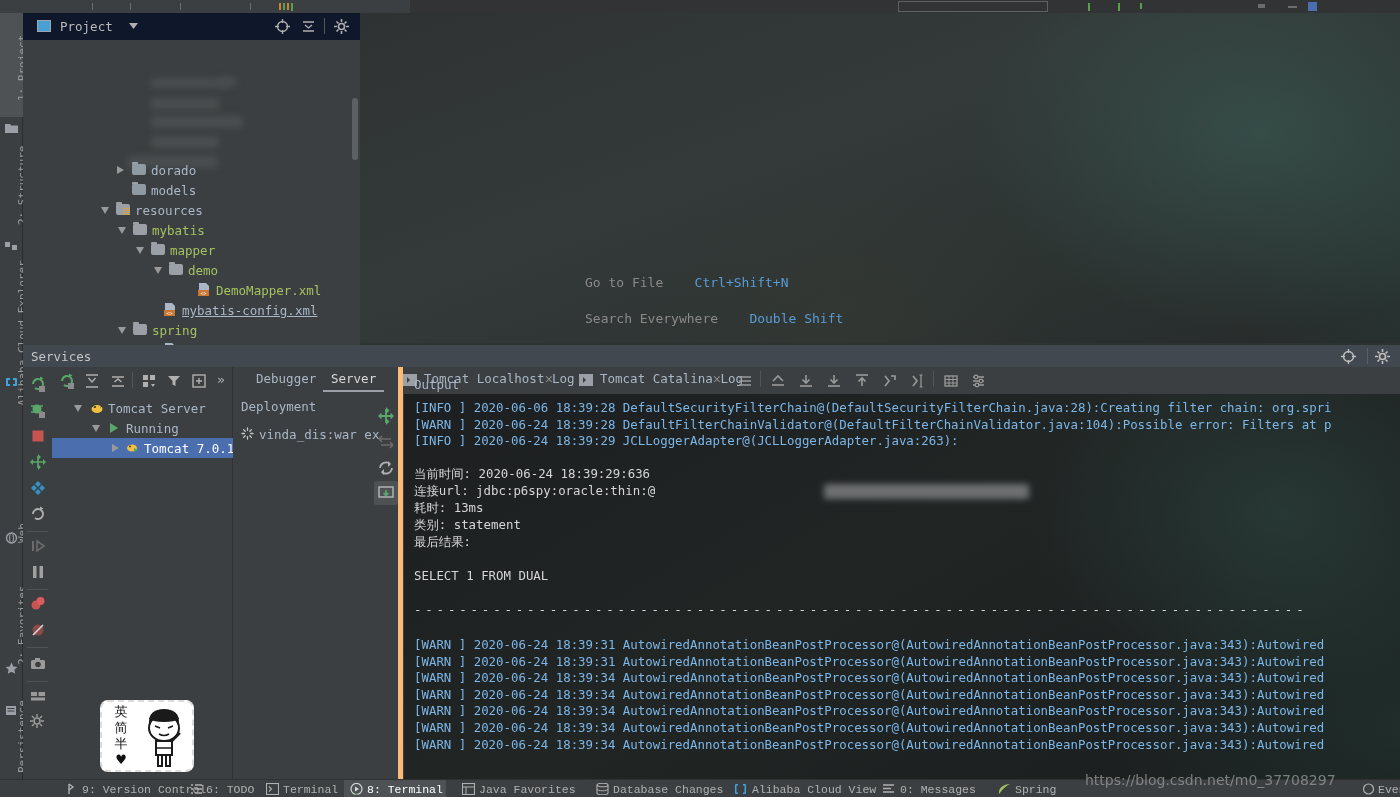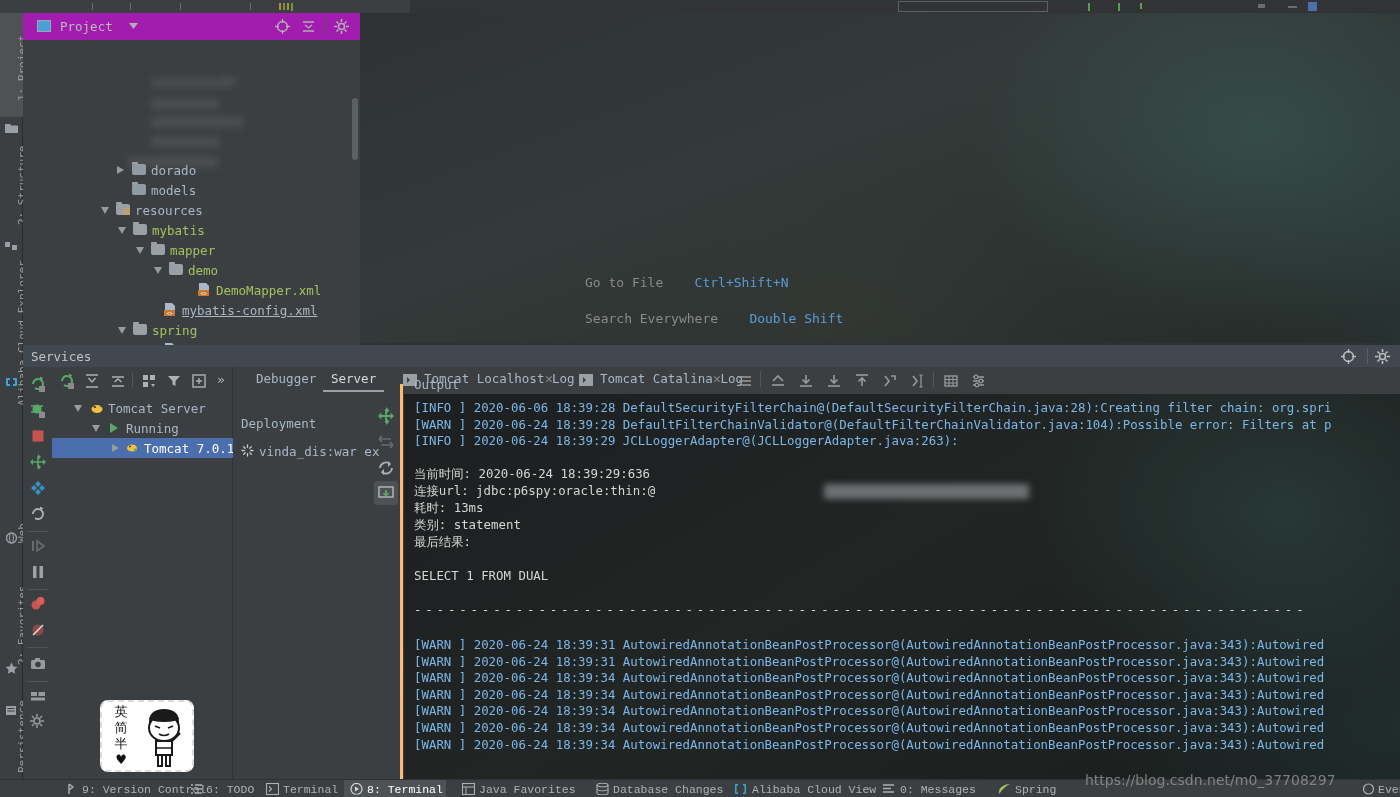"Project" #project { background: #a21caf -> #0f172a }
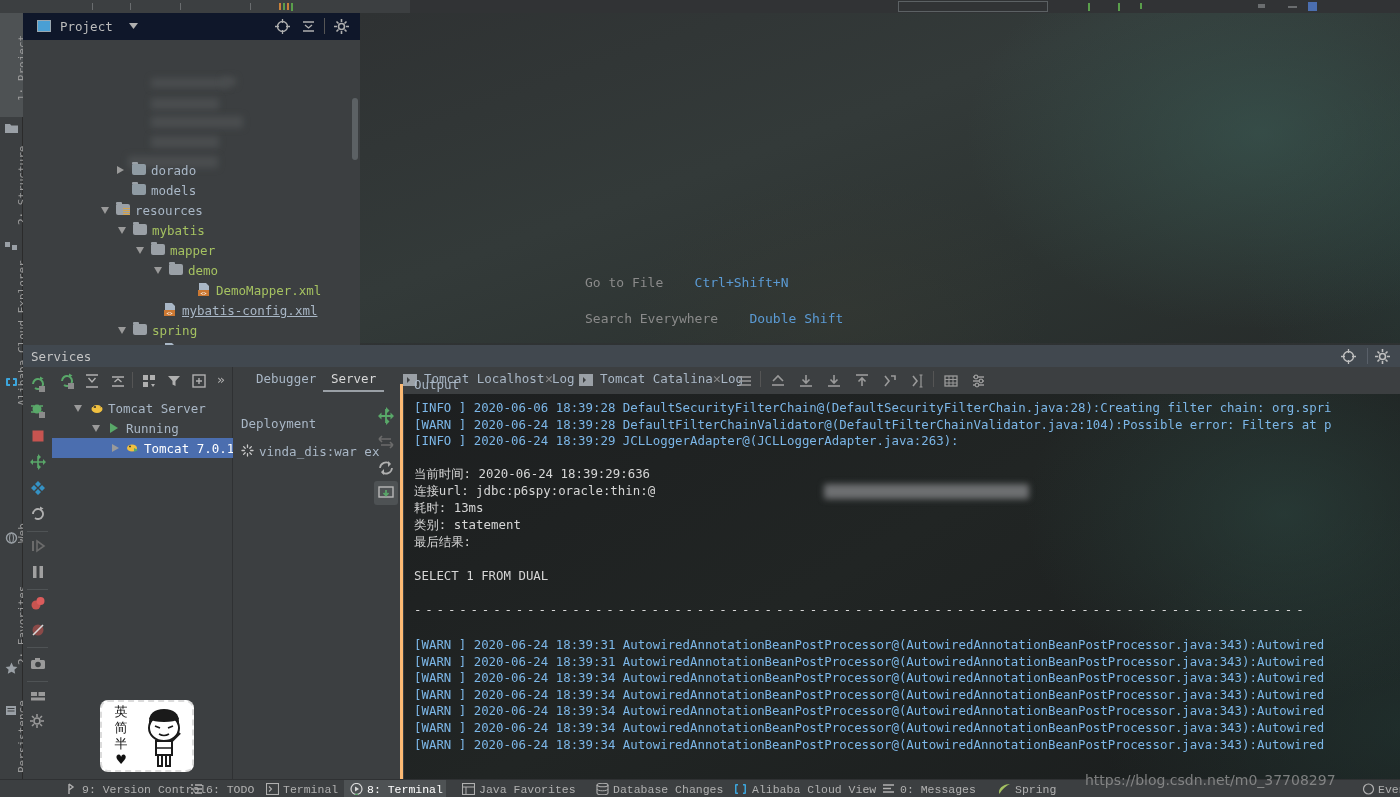"Deployment" #deploy { border-right: 3px solid #fdba74 -> 5px solid #fdba74; margin-top: 17px -> none }
